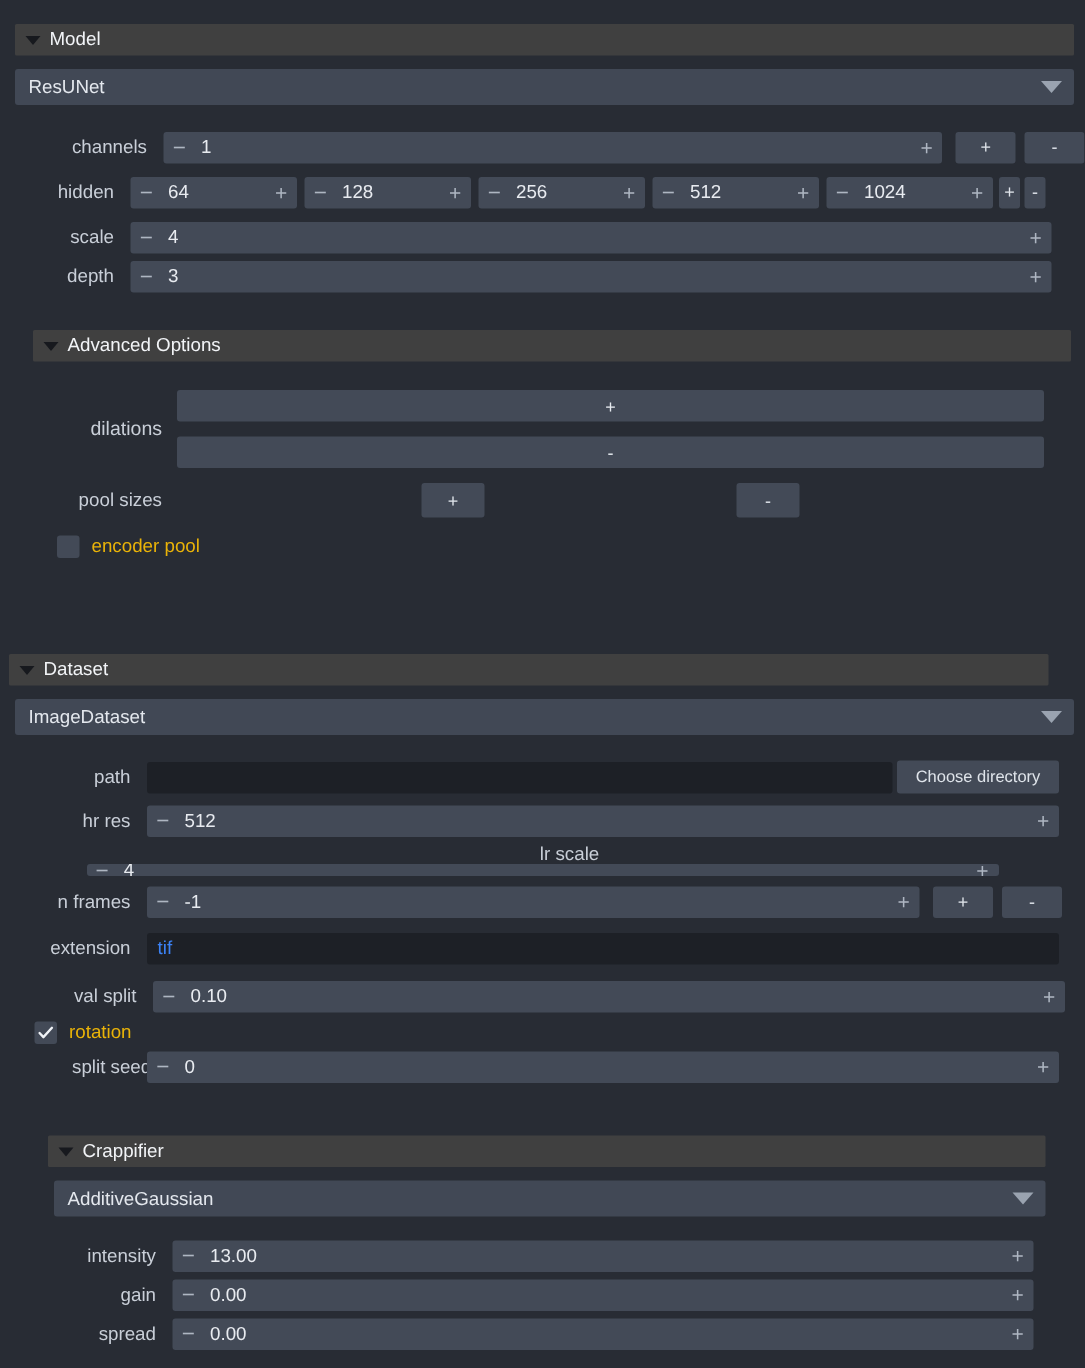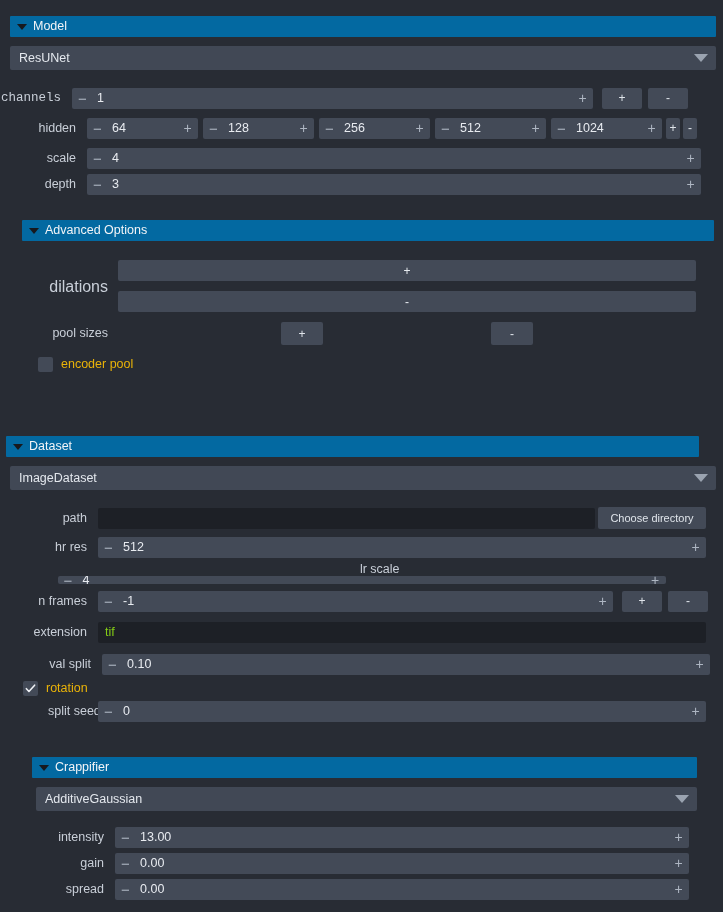"Model" .section-header { background: #0369a1 -> #404040 }
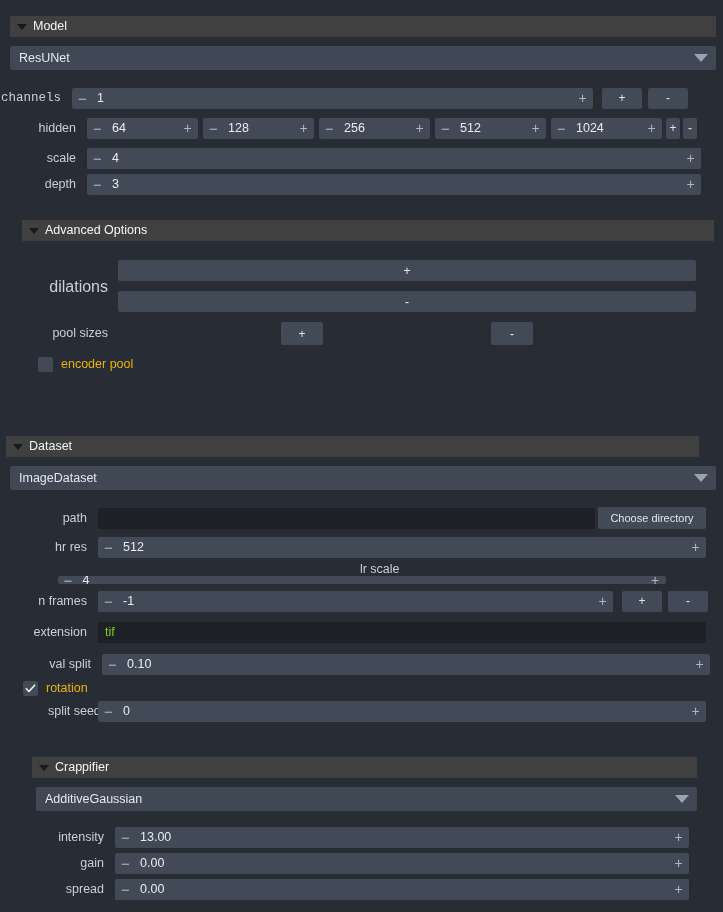"channels" div.lbl { font-family: Liberation Mono, monospace -> none; width: 72px -> 109px }
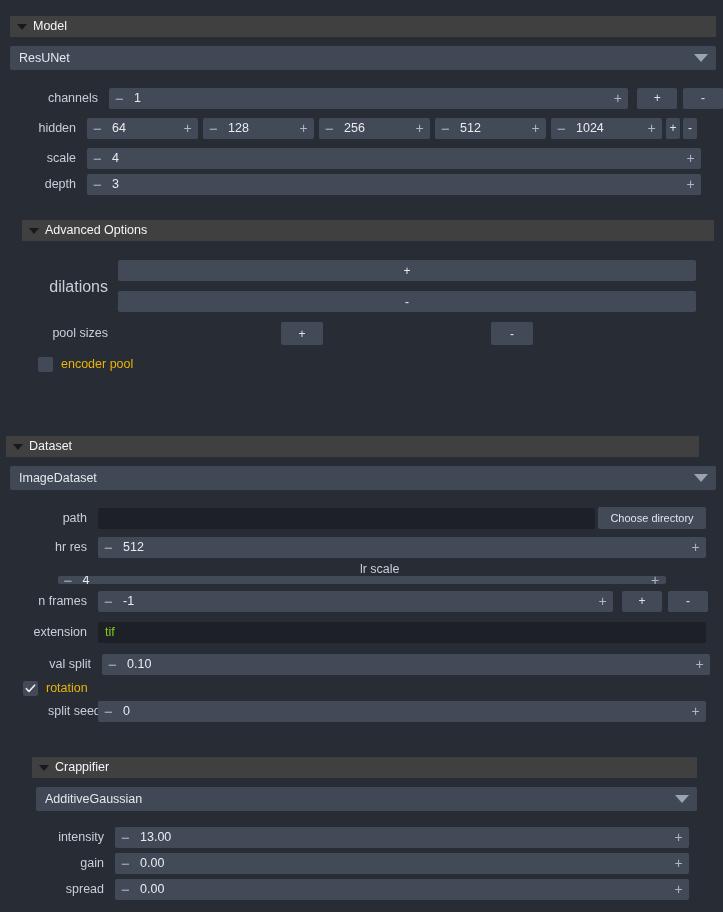"dilations" div.abs { font-size: 16px -> 13px }
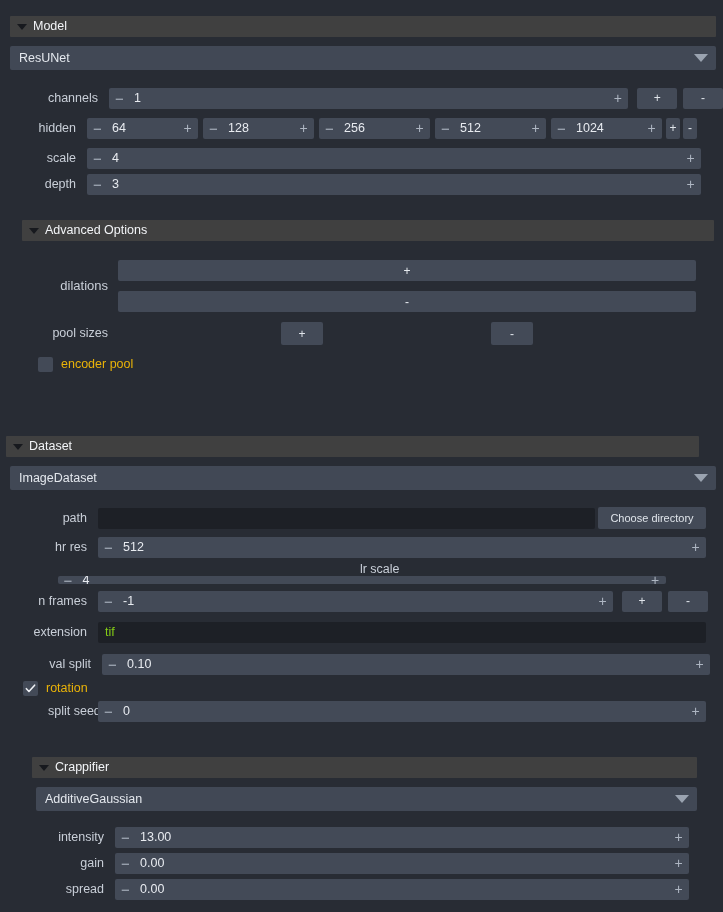"tif" .textin { color: #84cc16 -> #3b82f6 }
